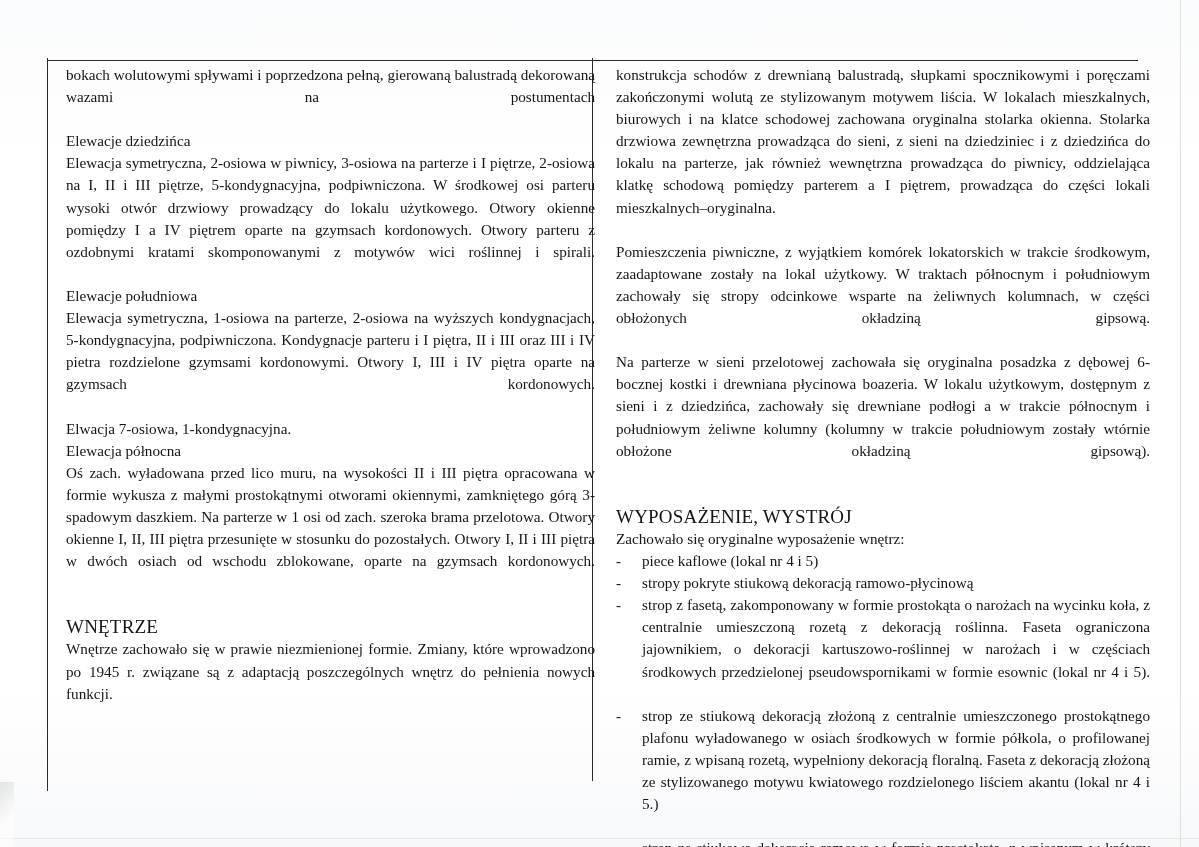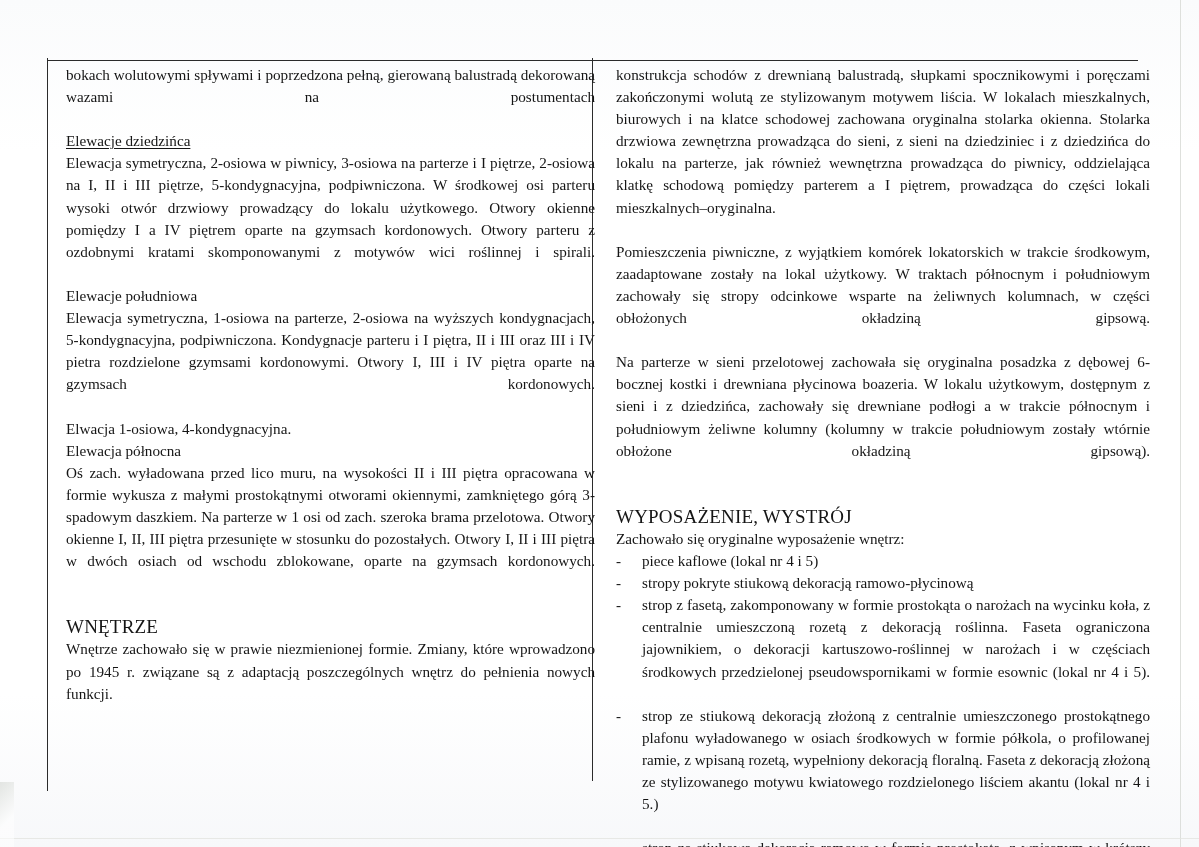"Elewacje dziedzińca" .heading-underline { text-decoration: underline -> none }
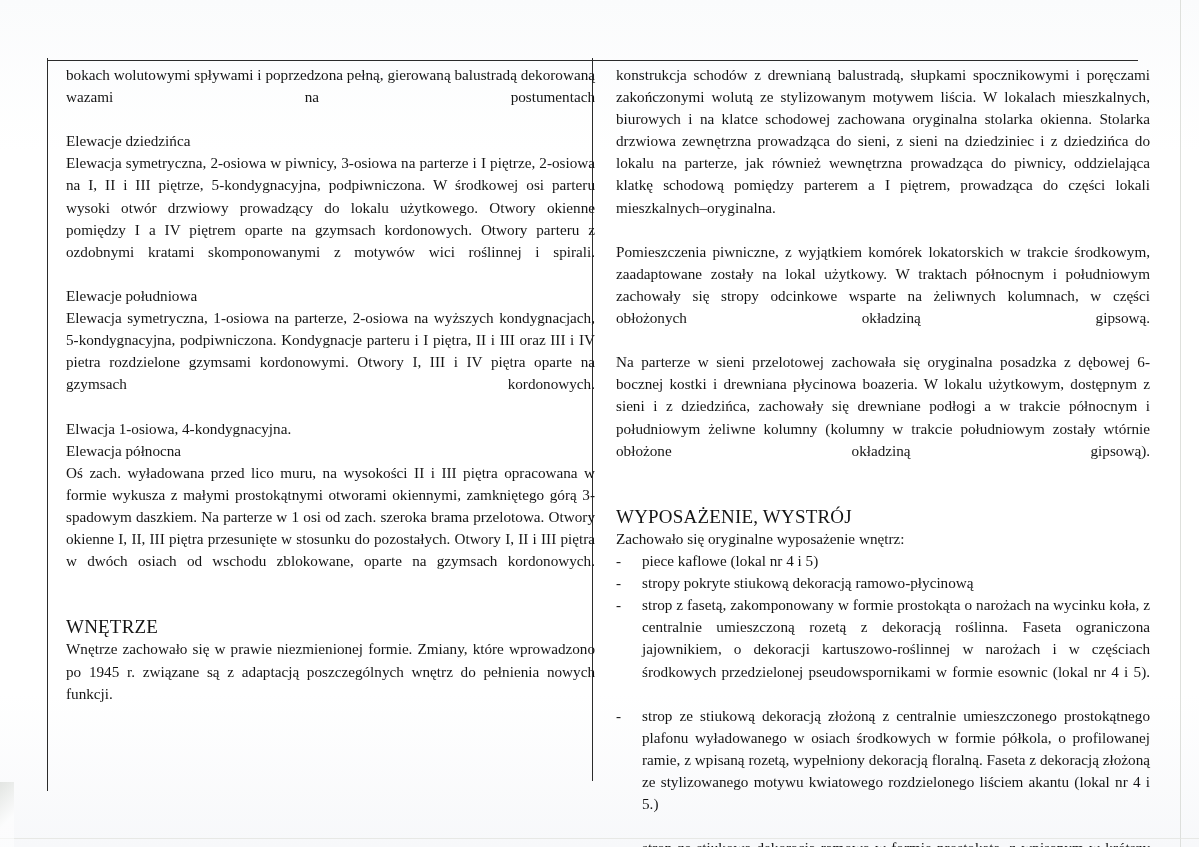"Elwacja 1-osiowa, 4-kondygnacyjna." p.para { text: 1-osiowa, 4-kondygnacyjna -> 7-osiowa, 1-kondygnacyjna }
